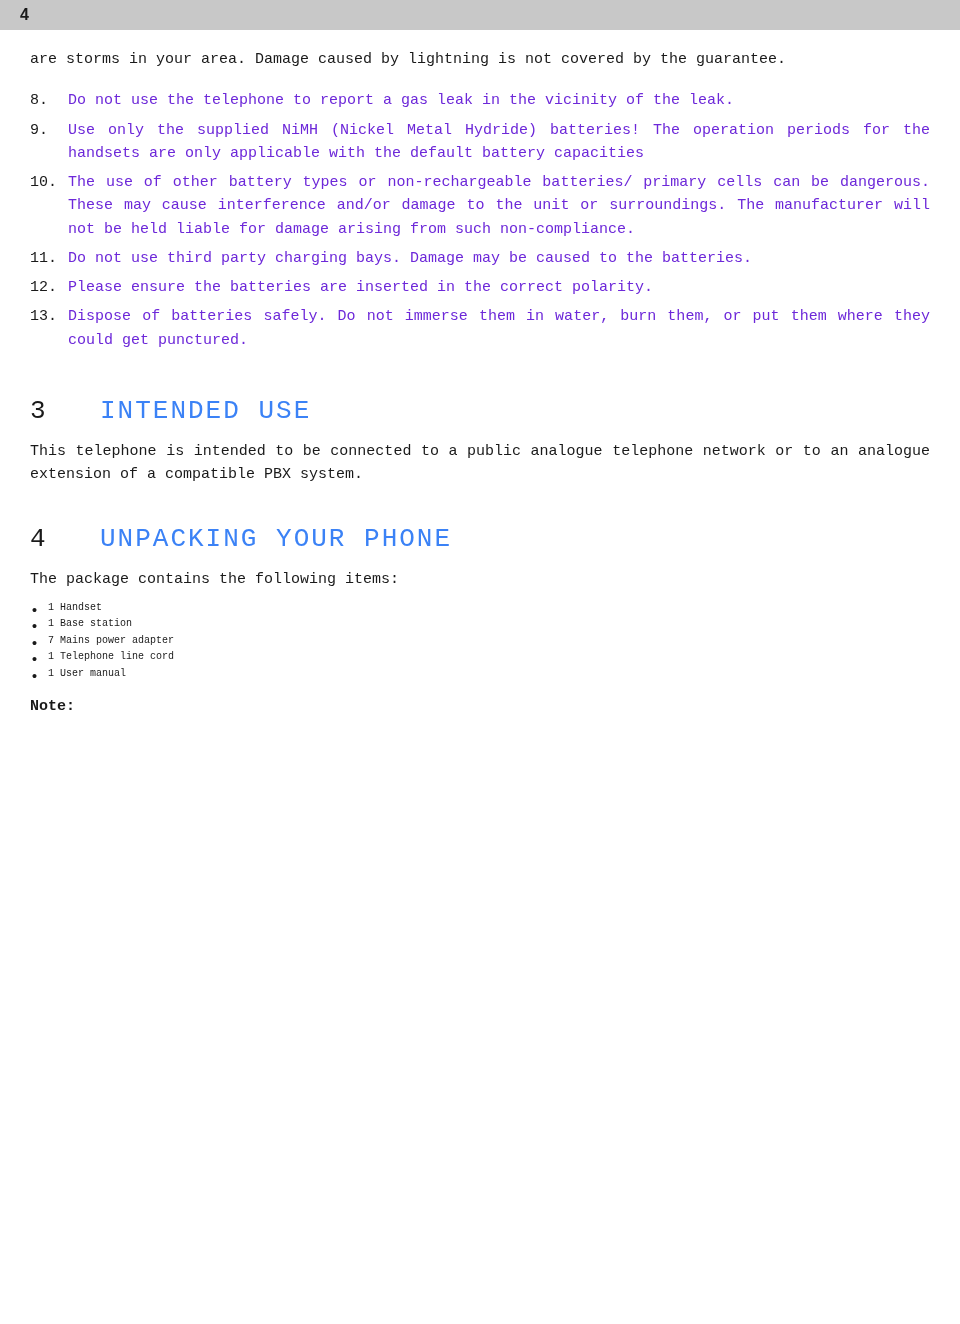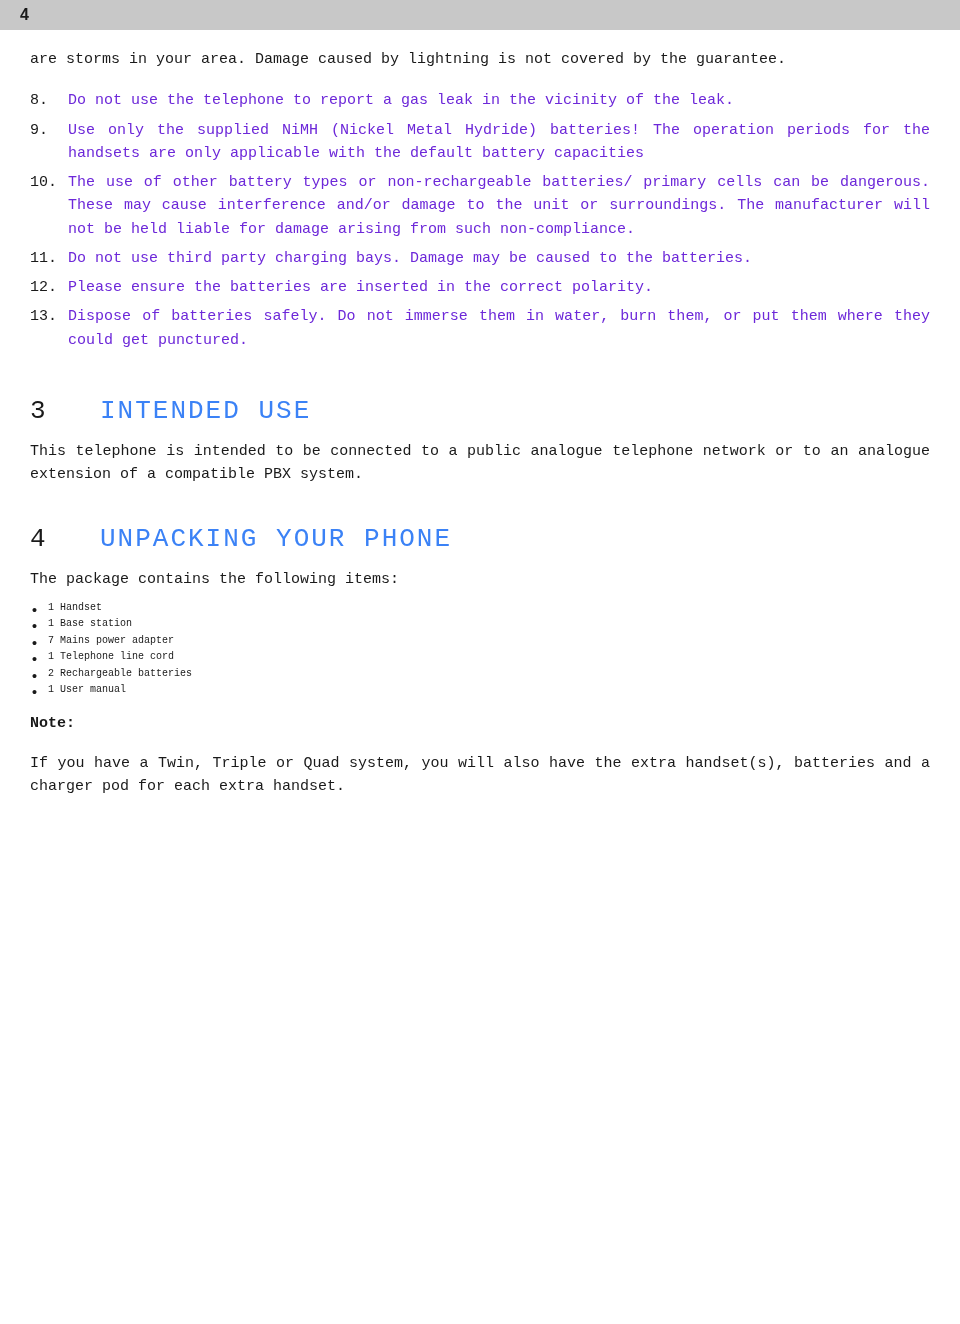"2 Rechargeable batteries" li { html: <li>2 Rechargeable batteries</li> -> none }
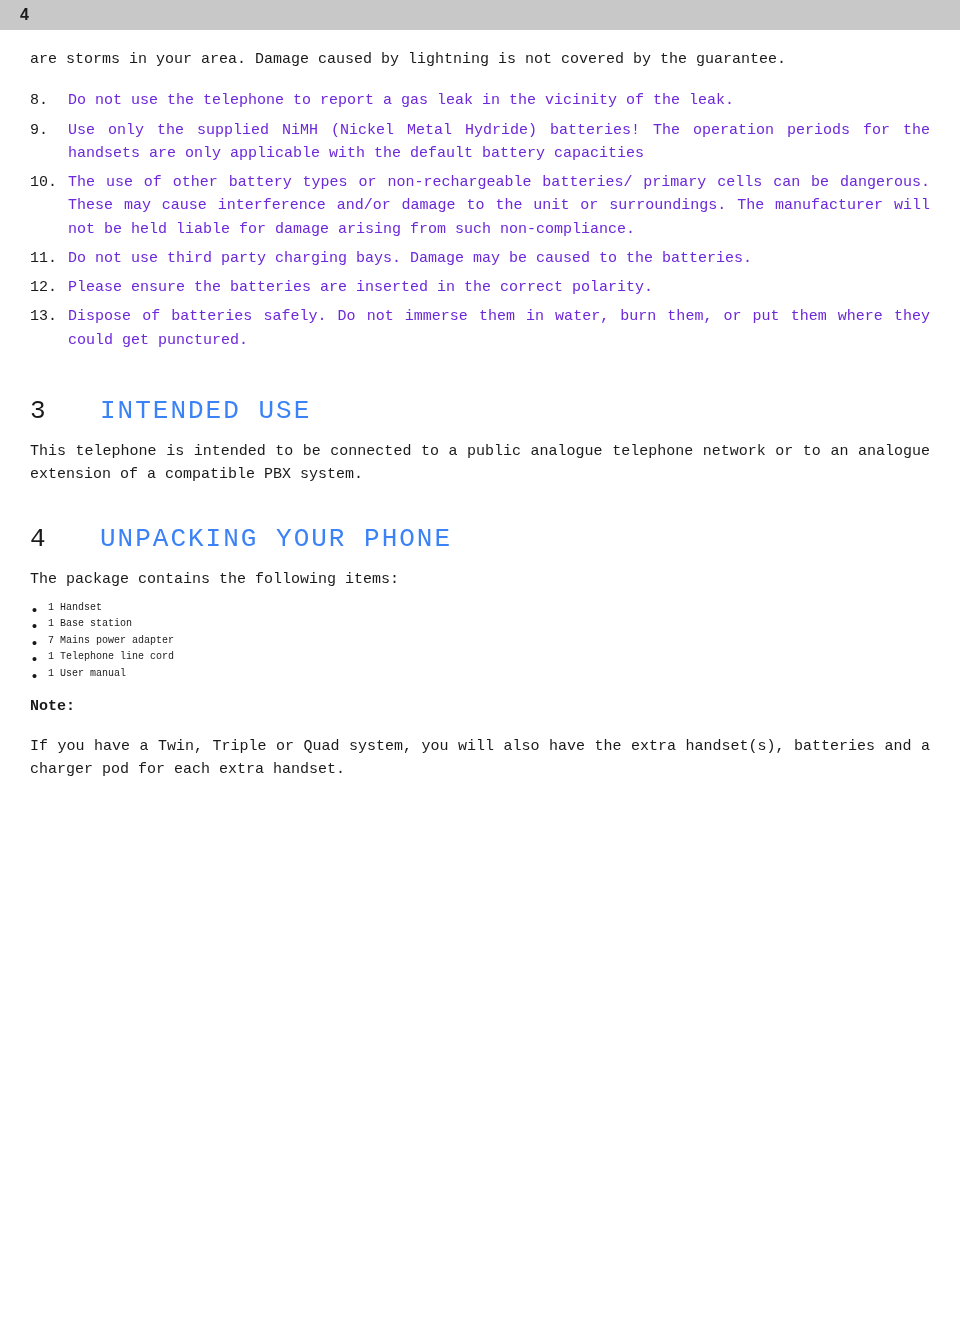"Note:" .note-label { margin-bottom: 20px -> 8px }
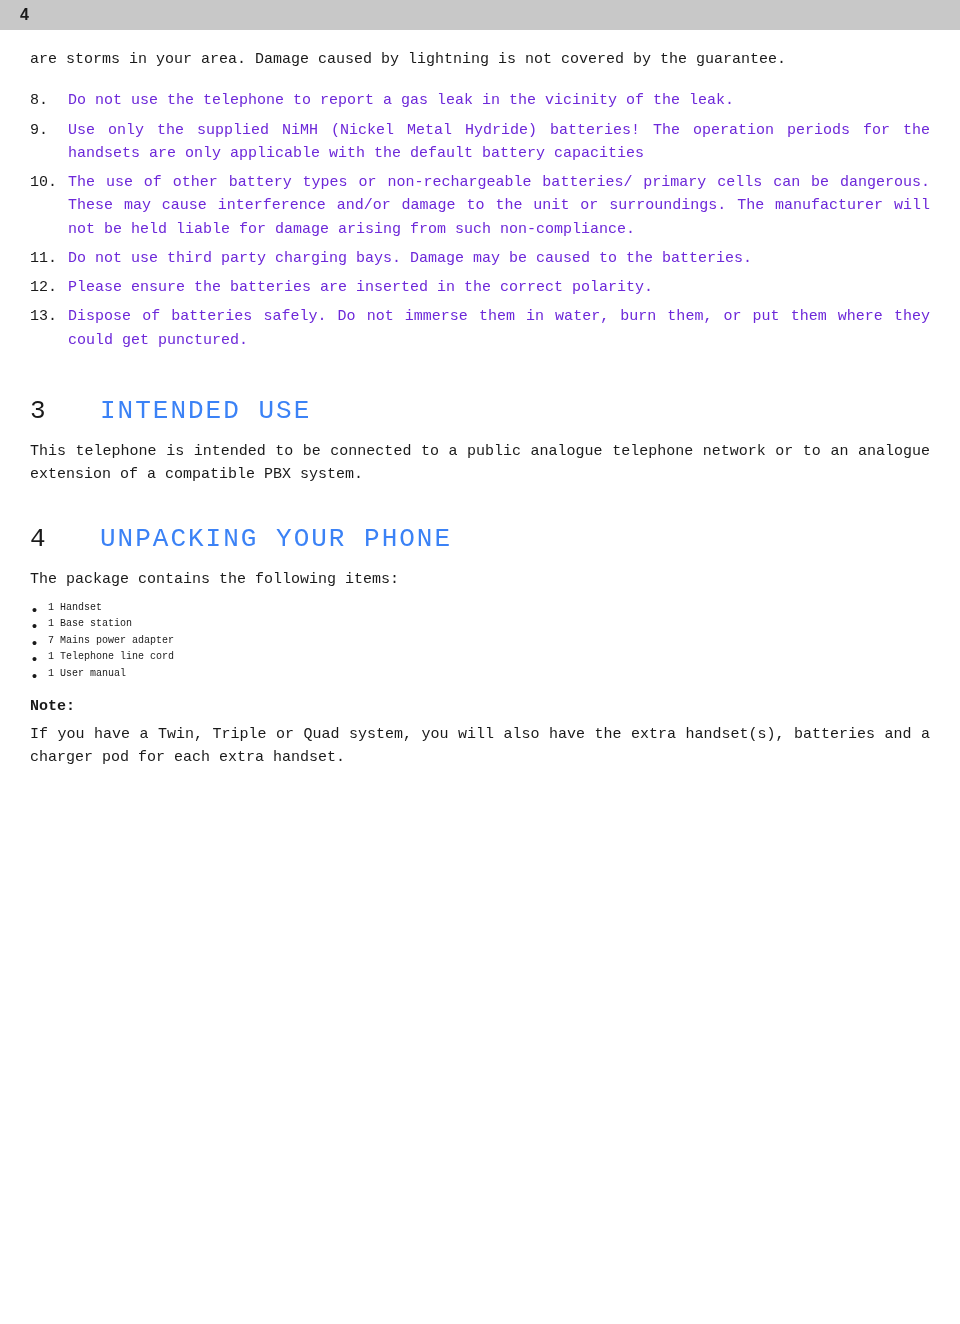"If you have a Twin," p.body-text { html: <p>If you have a Twin, Triple or Quad system, you will also have the extra handset(s), batteries and a charger pod for each extra handset.</p> -> none }
